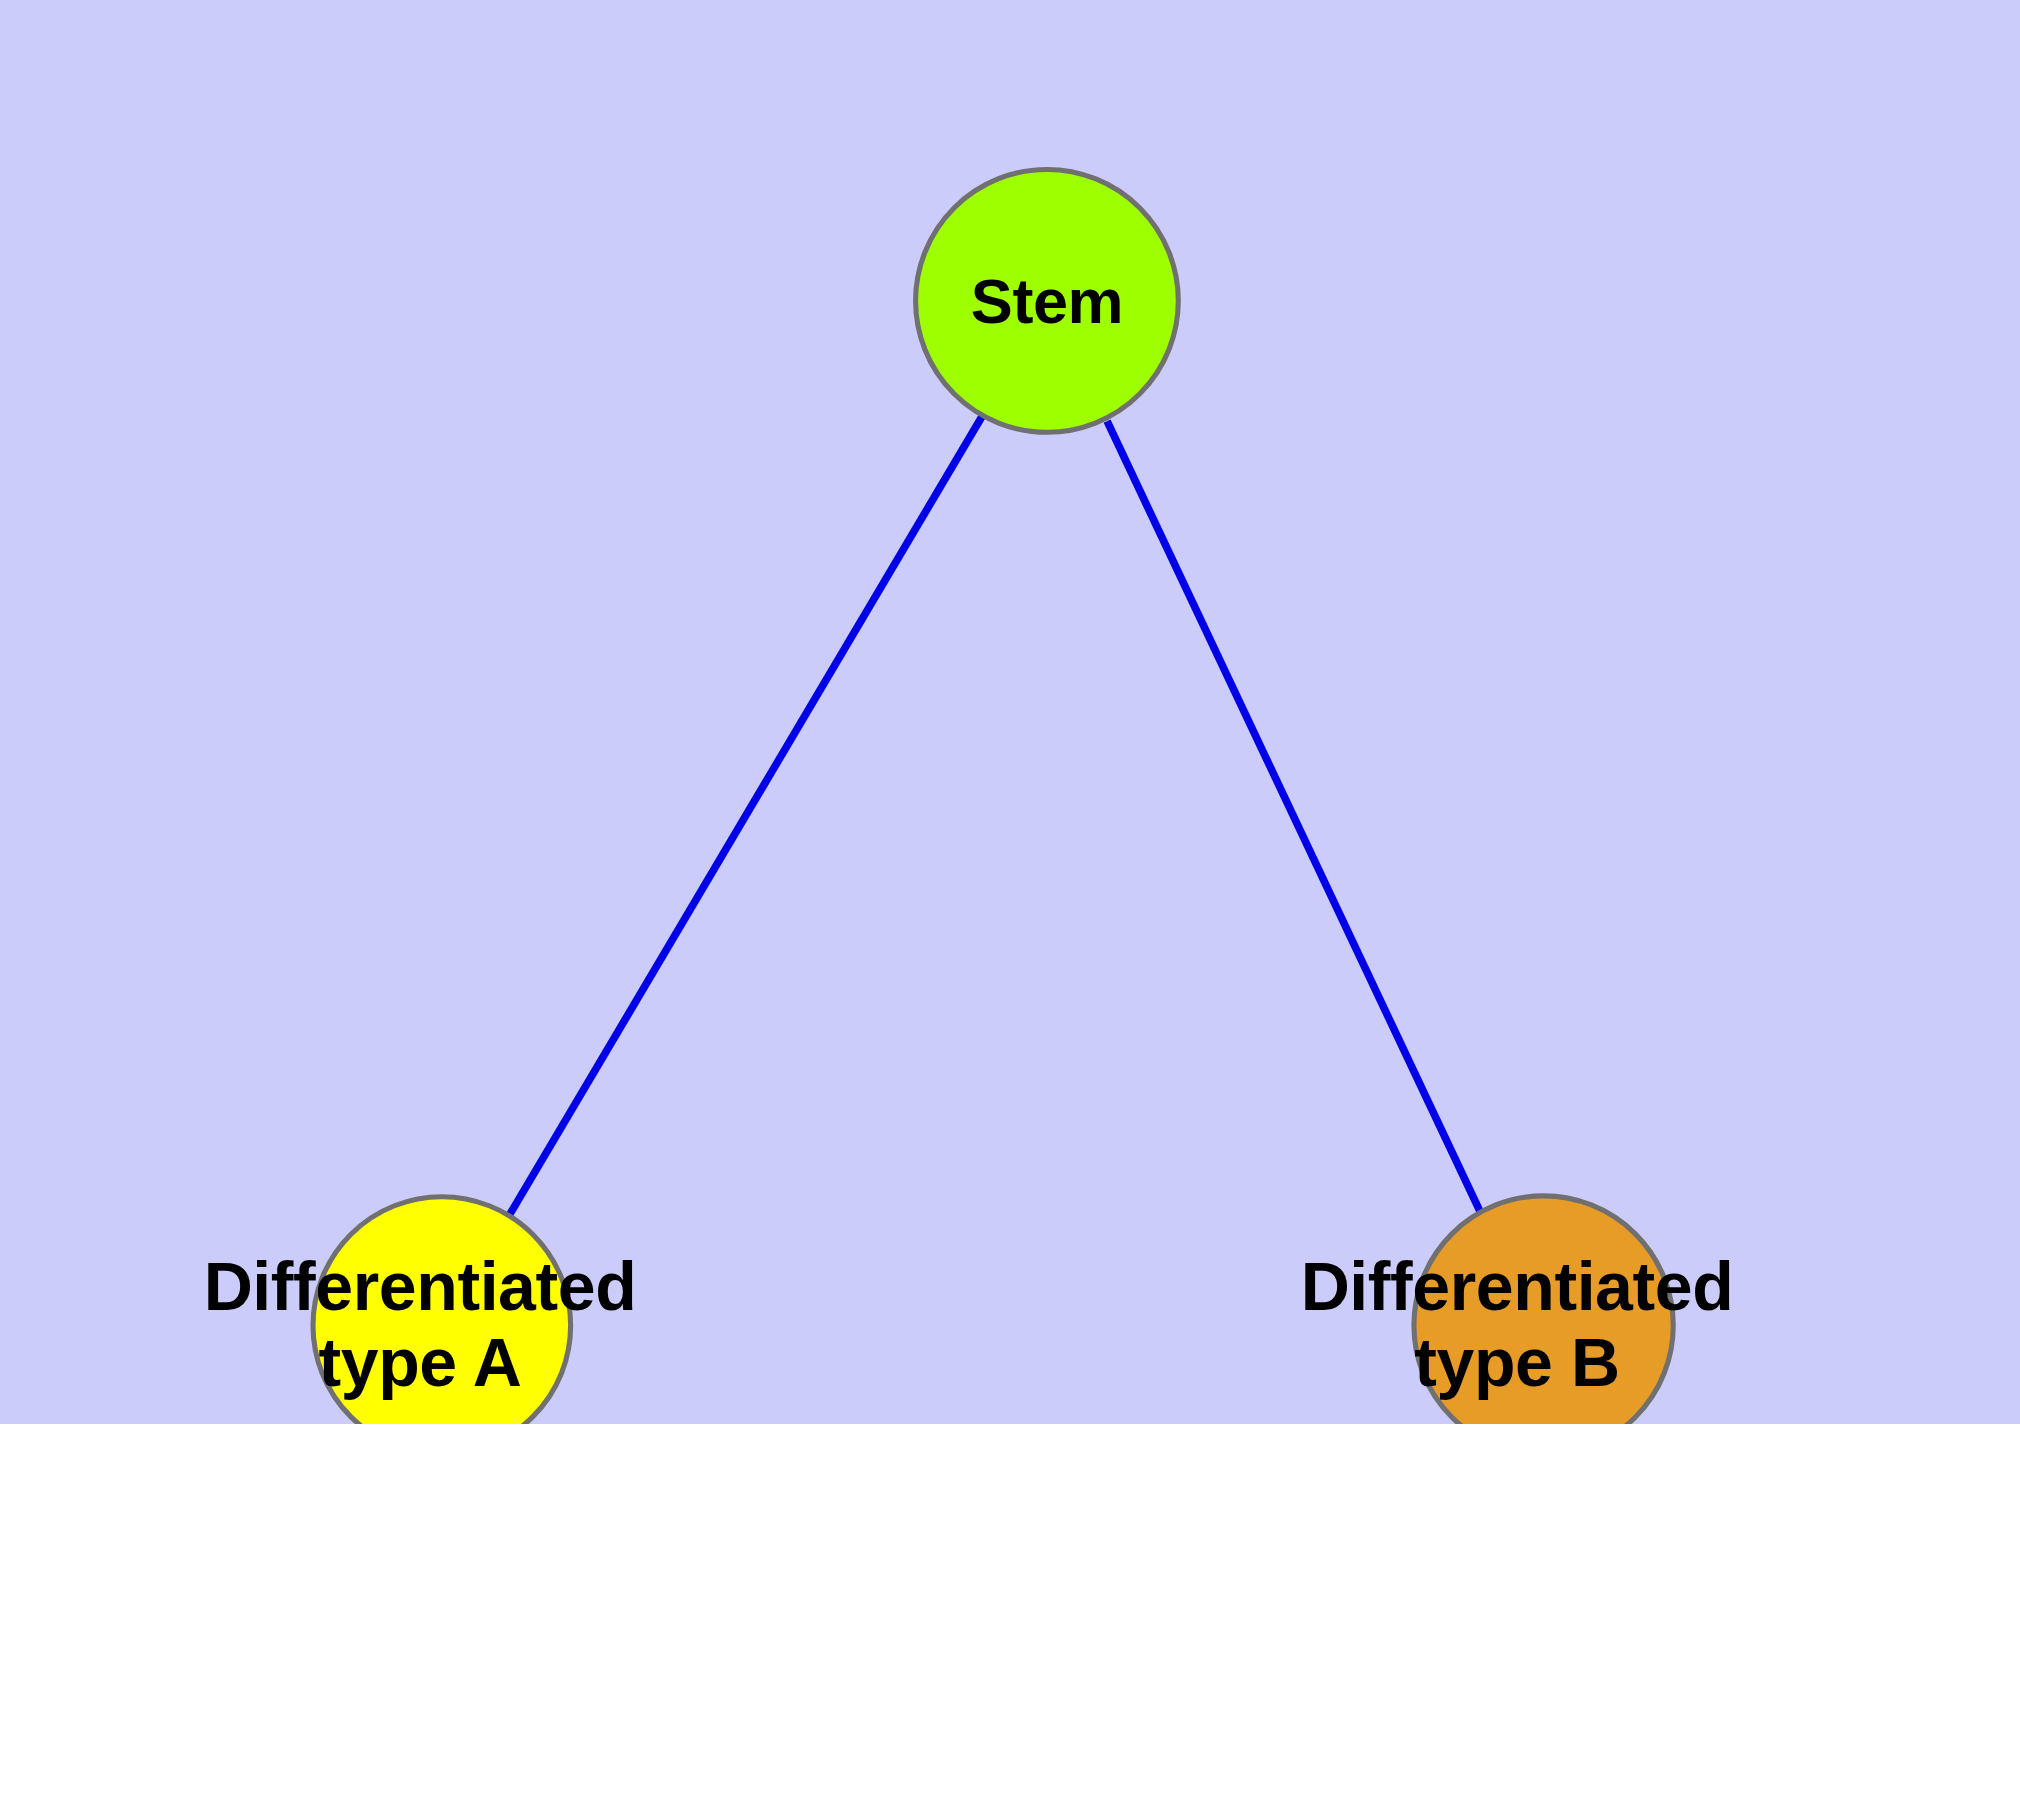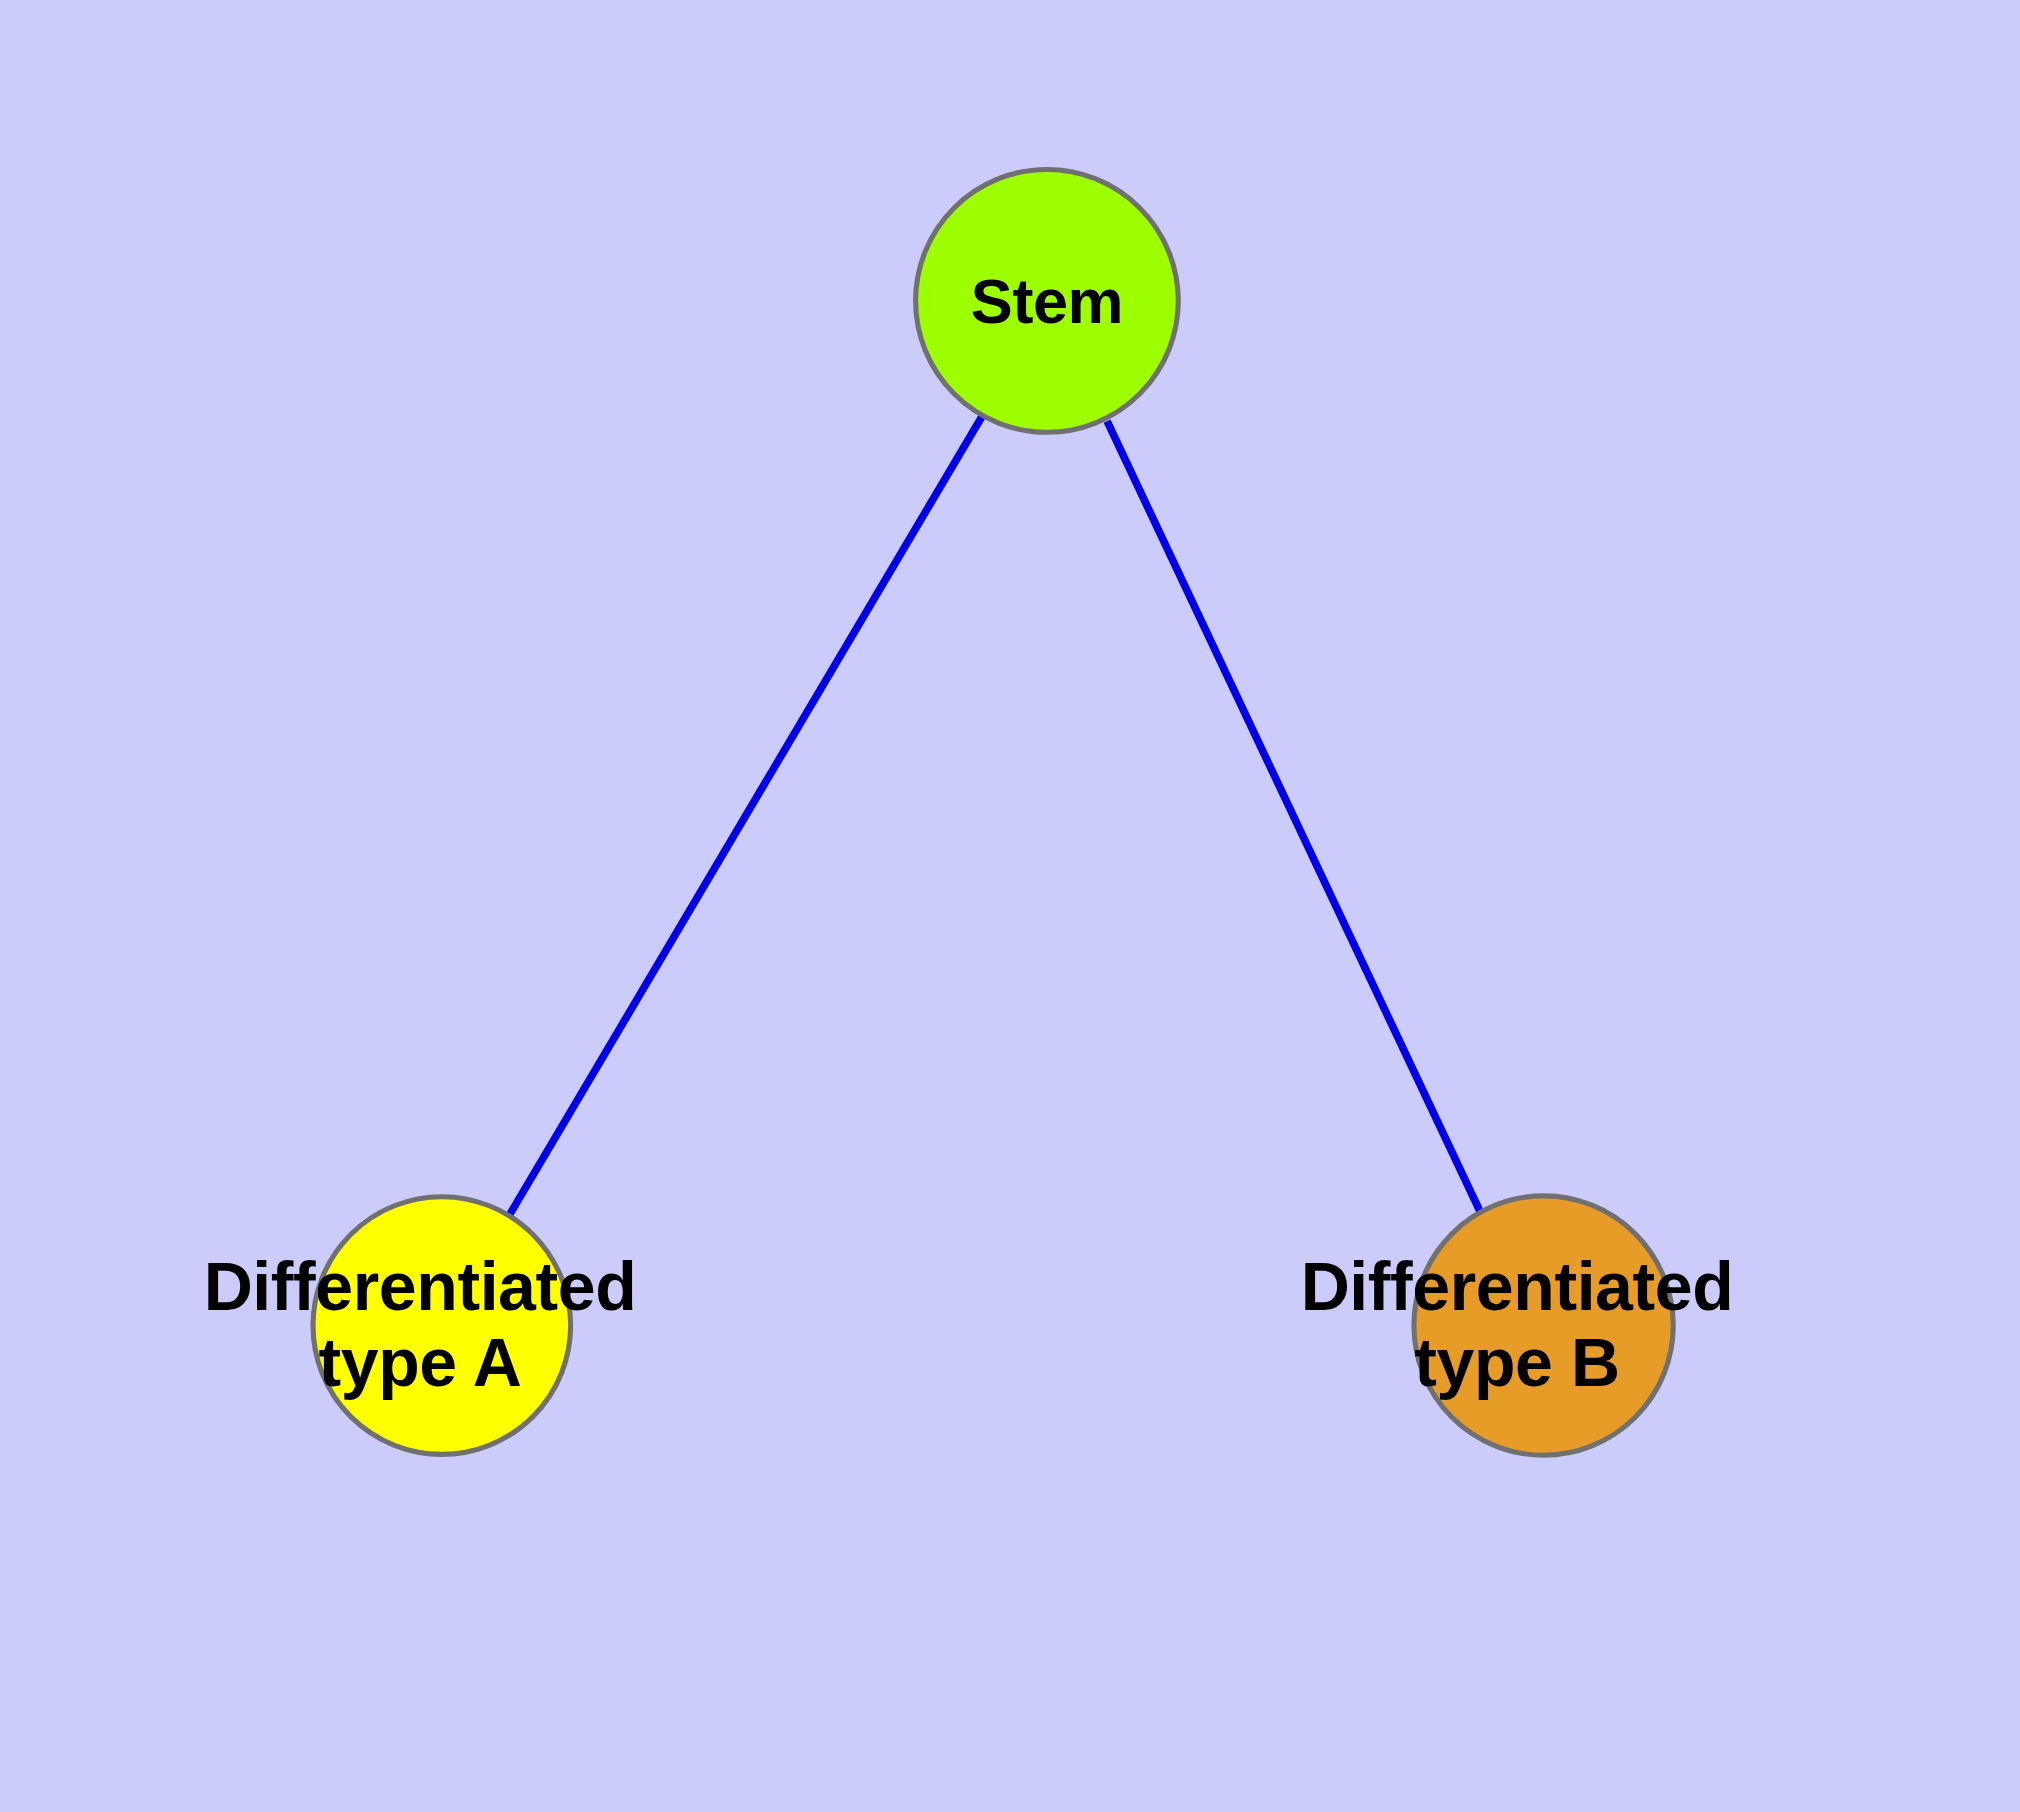"Stem" #canvas { height: 1812px -> 1424px }
